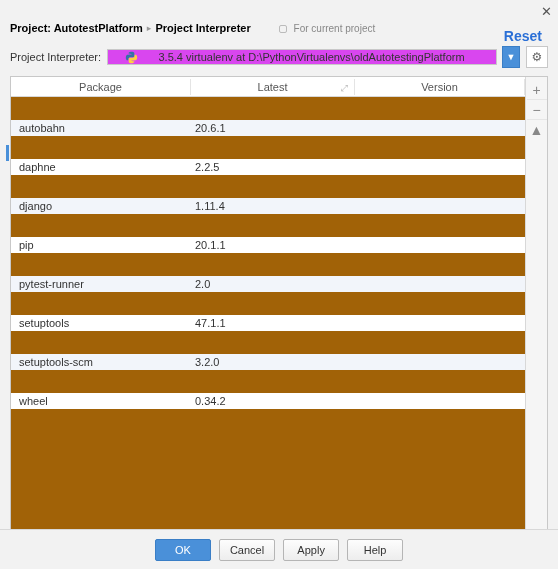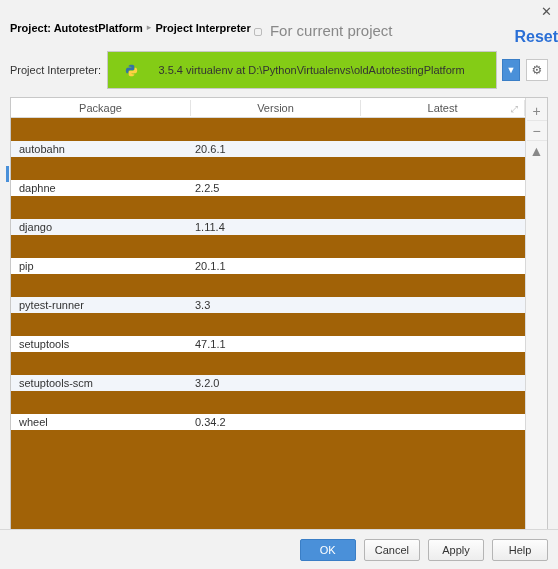"Project: AutotestPlatform" .header { align-items: none -> center }
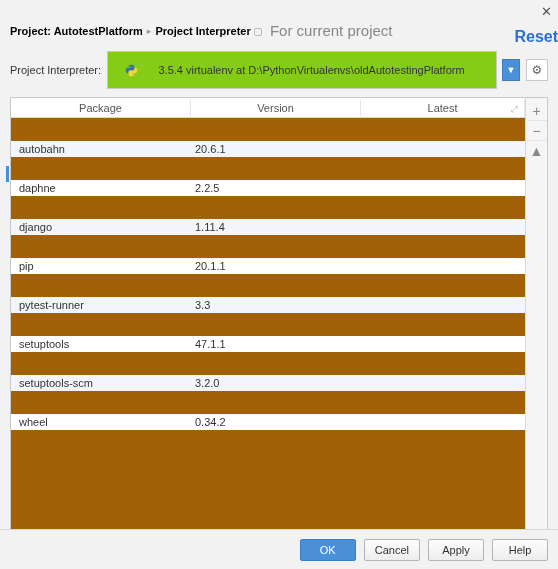"For current project" .header .for-cur { font-size: 15px -> 10px; margin-left: 3px -> 28px }
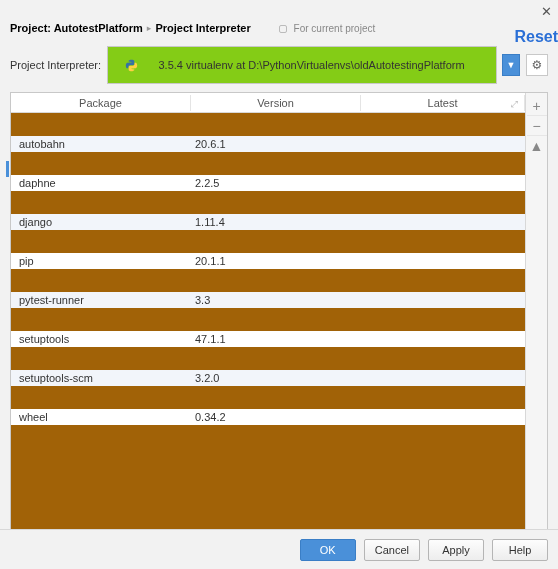"Reset" .reset-link { font-size: 16px -> 14px; padding-right: 0 -> 16px }
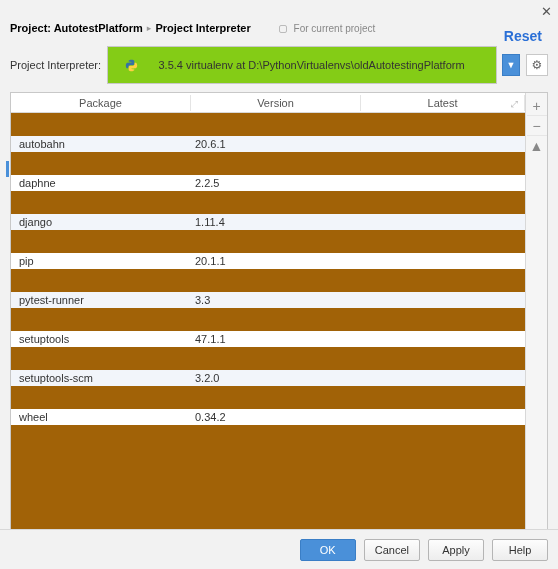"3.5.4 virtualenv at" .interp-select { background: #84cc16 -> #d946ef; height: 38px -> 16px }
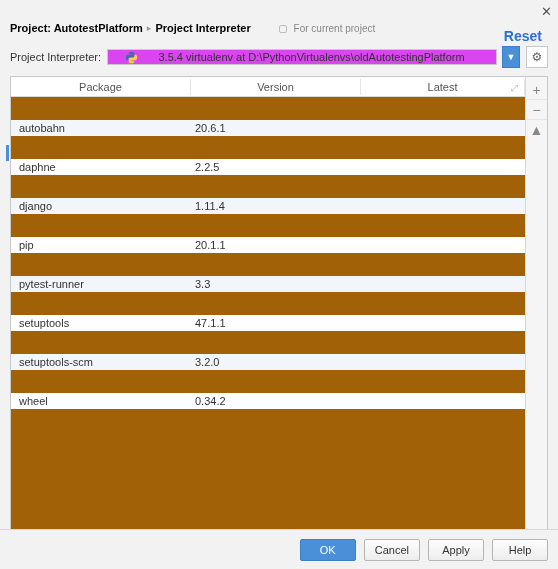"Version" div.th { order: before "Latest" -> after "Latest" }
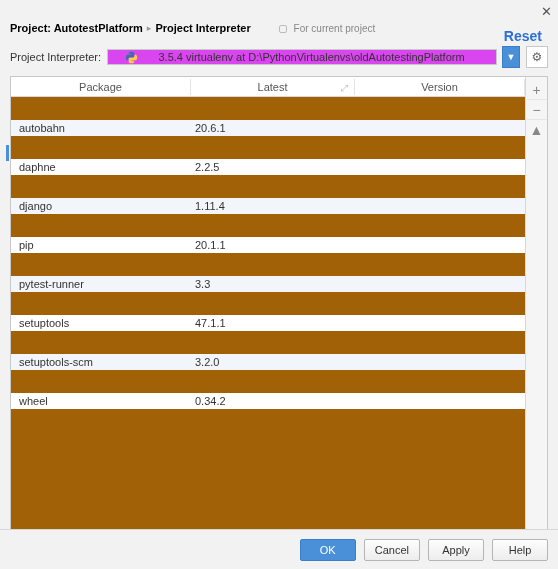"3.3" div.td-ver { text: 3.3 -> 2.0 }
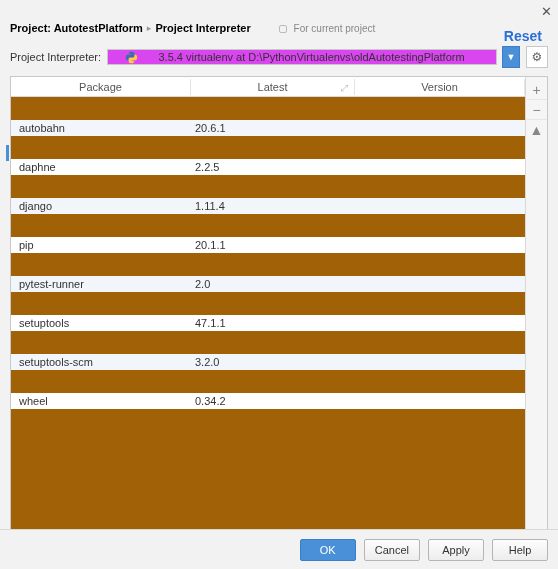"OK" .footer { justify-content: flex-end -> center }
